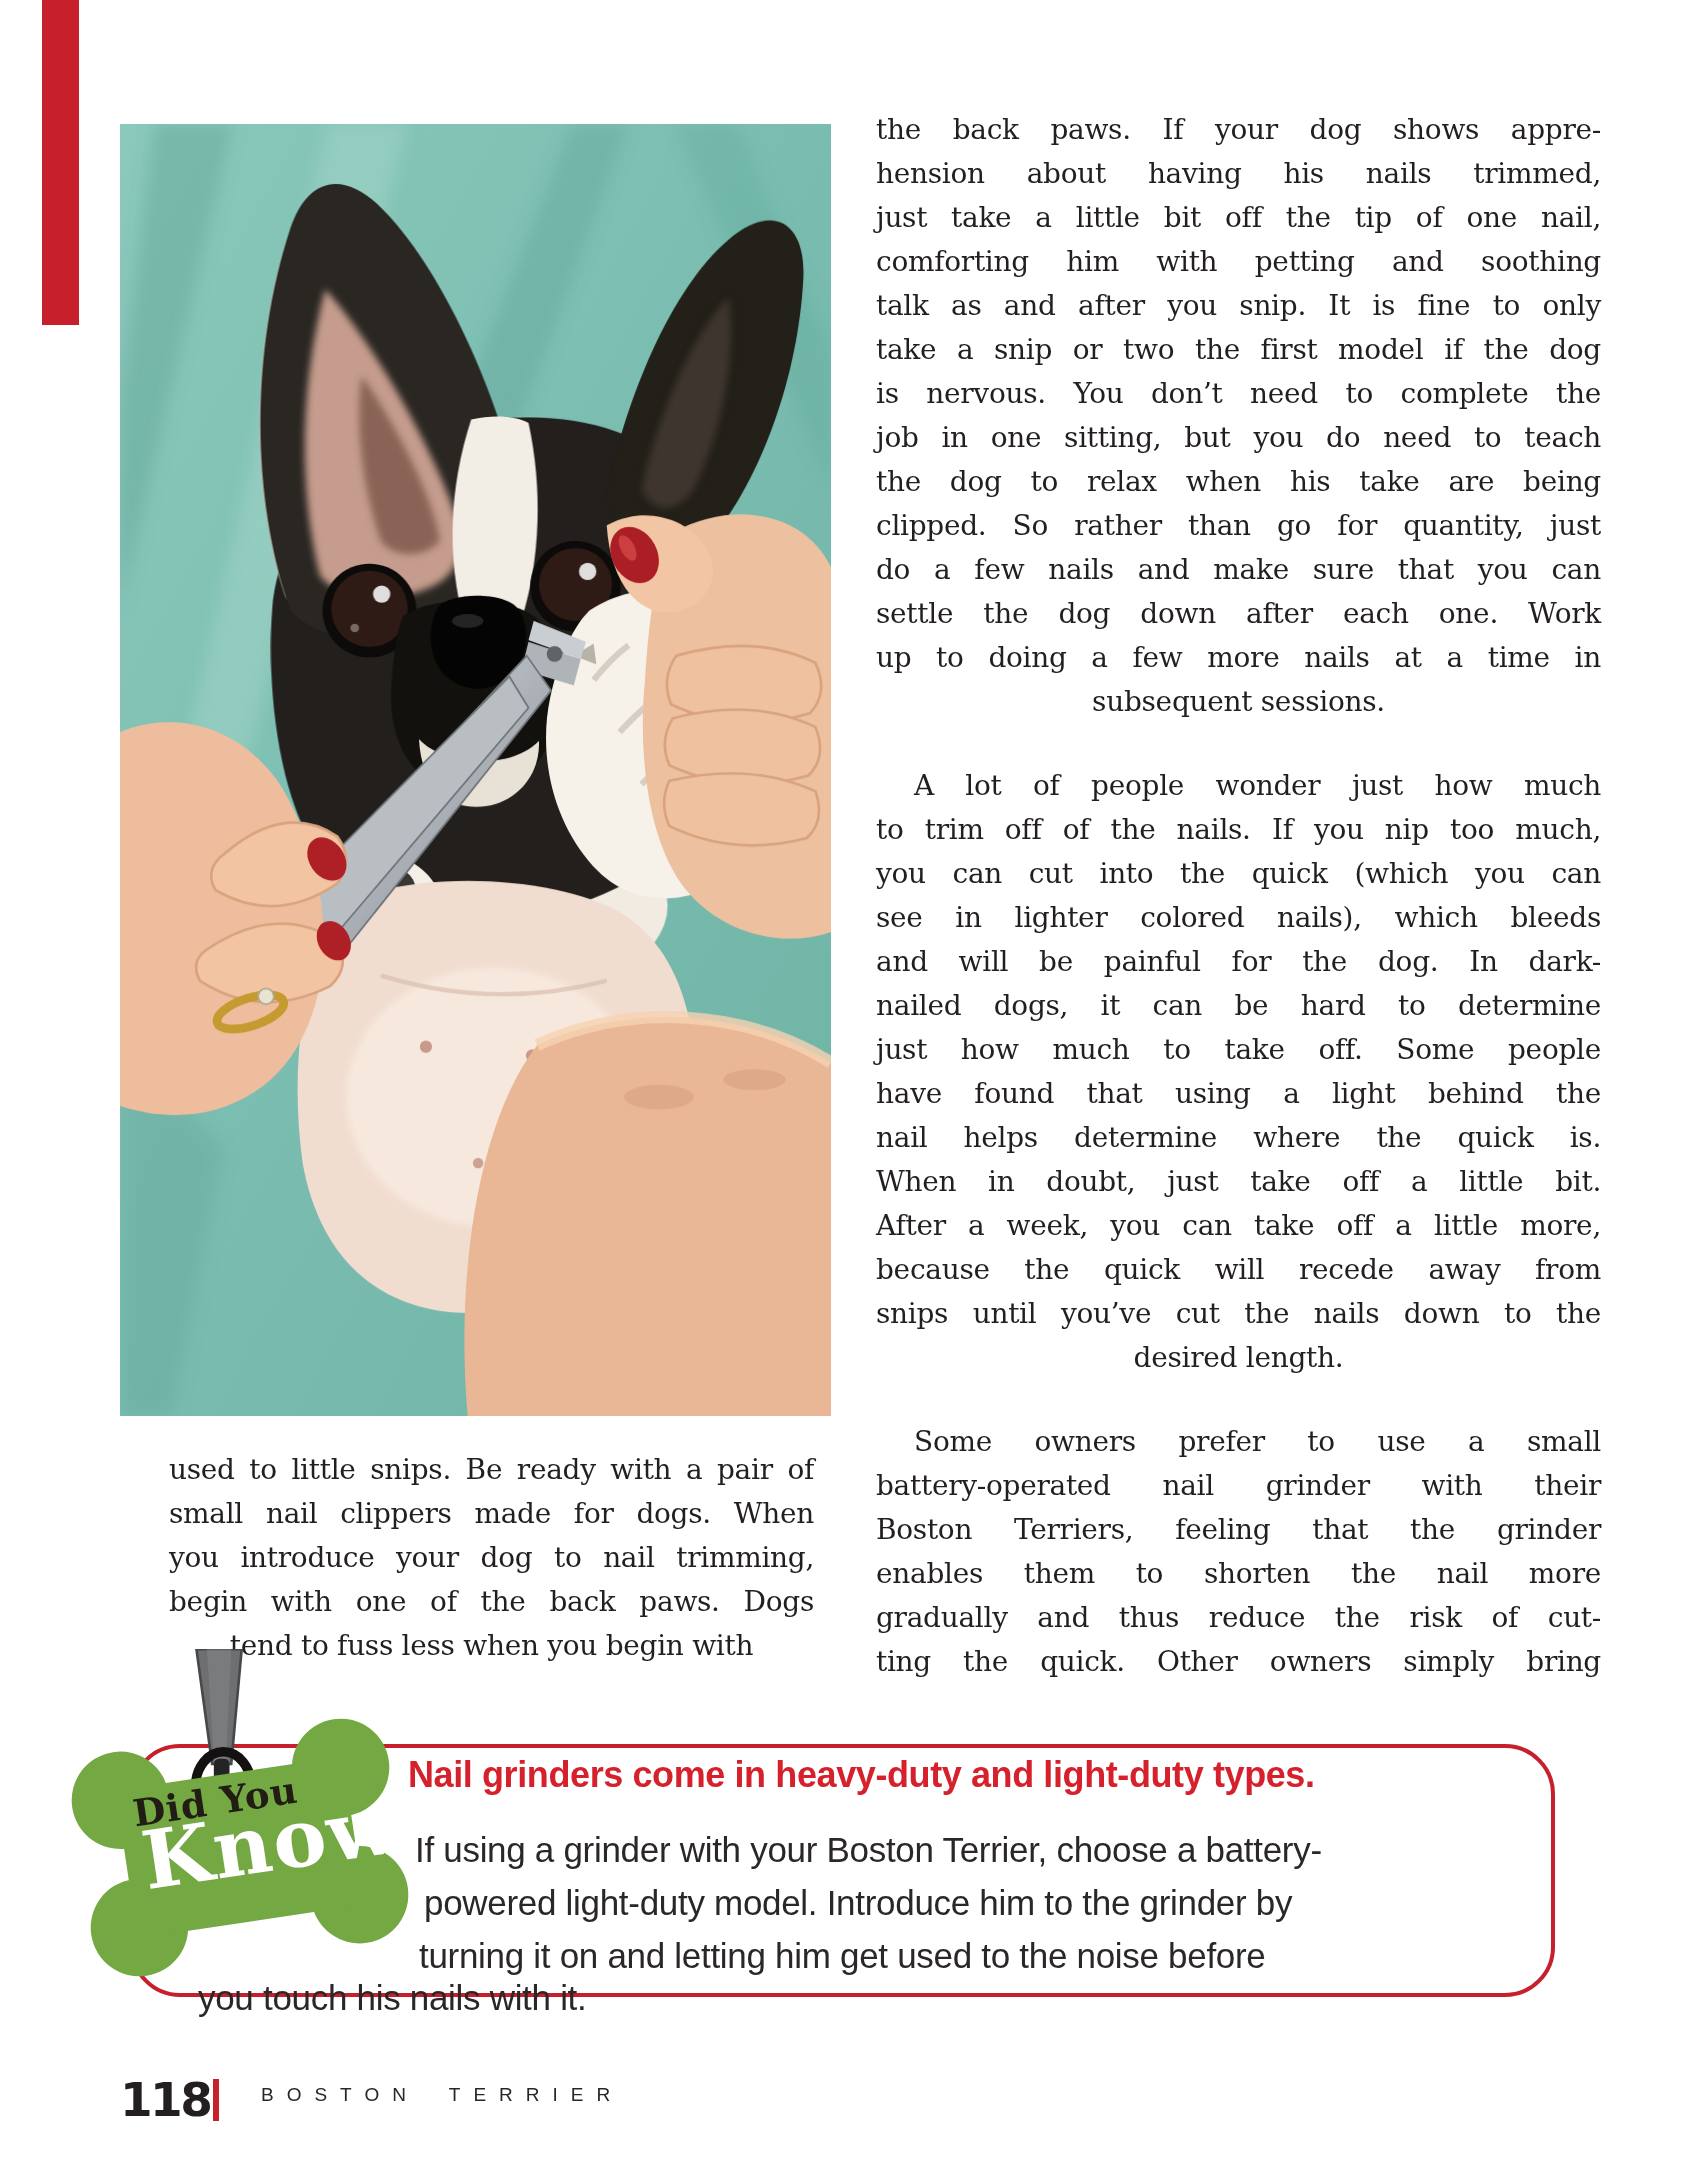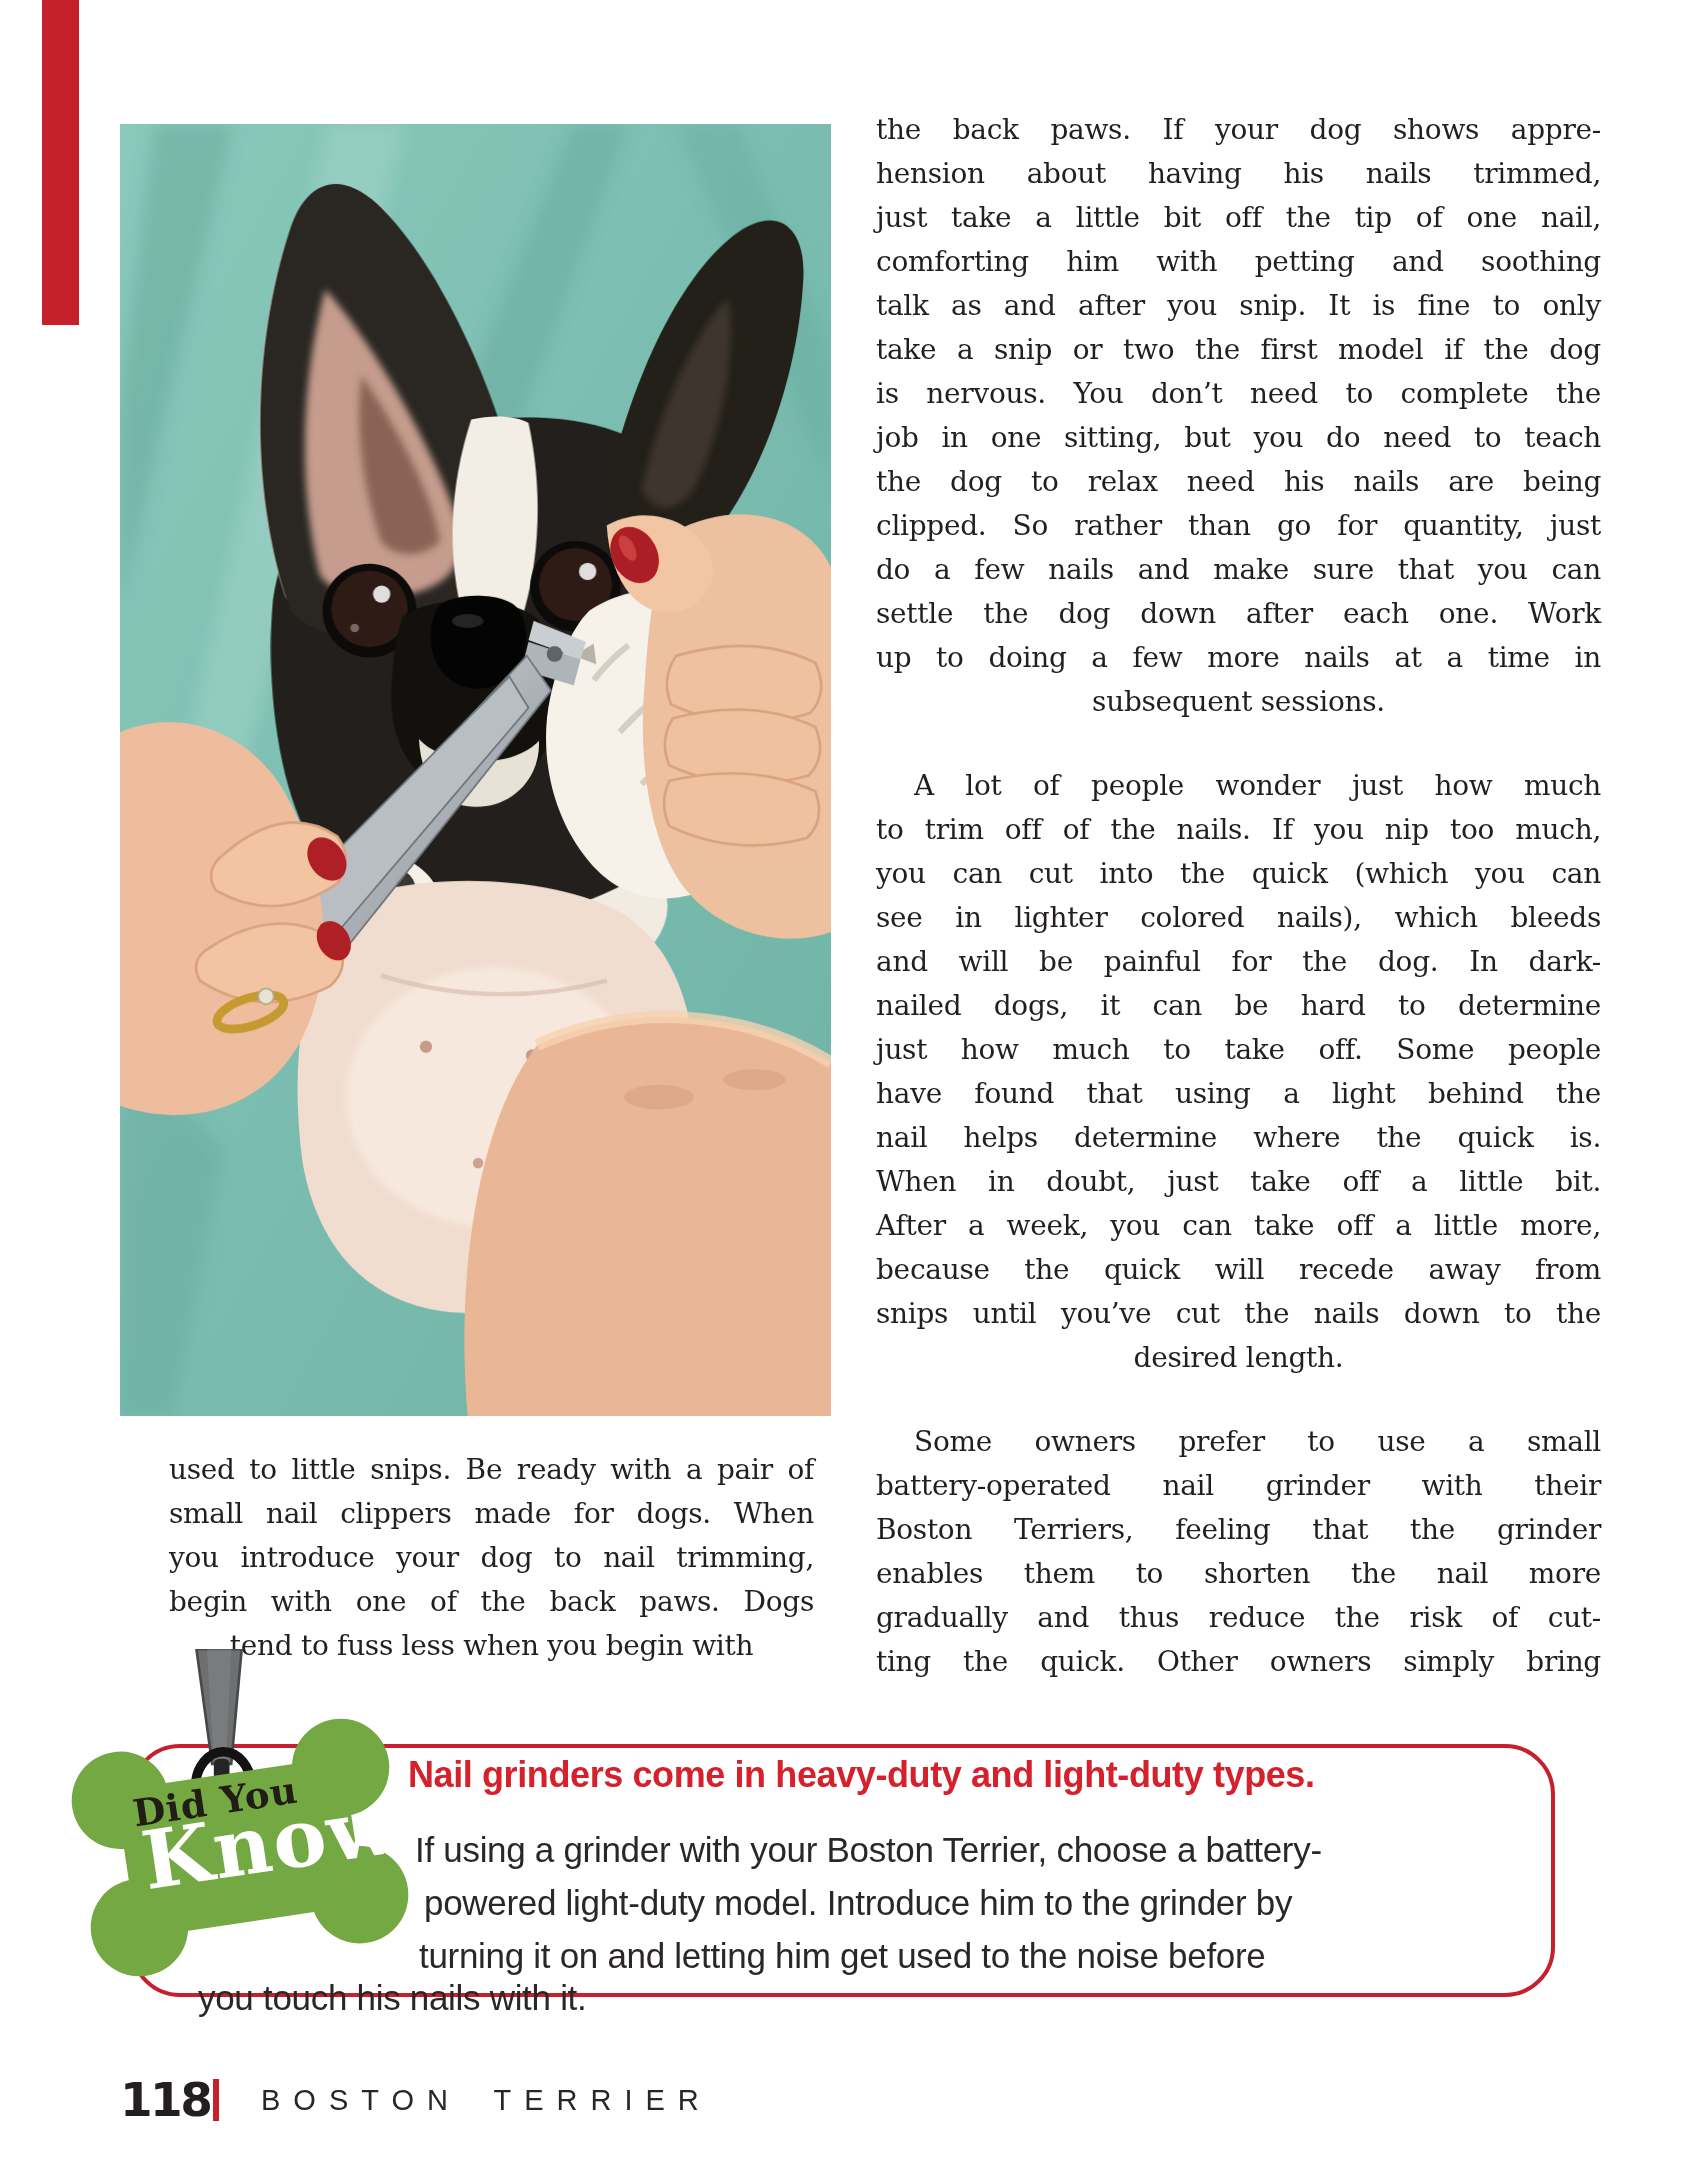"the dog to relax need" div.ln { text: need his nails -> when his take }
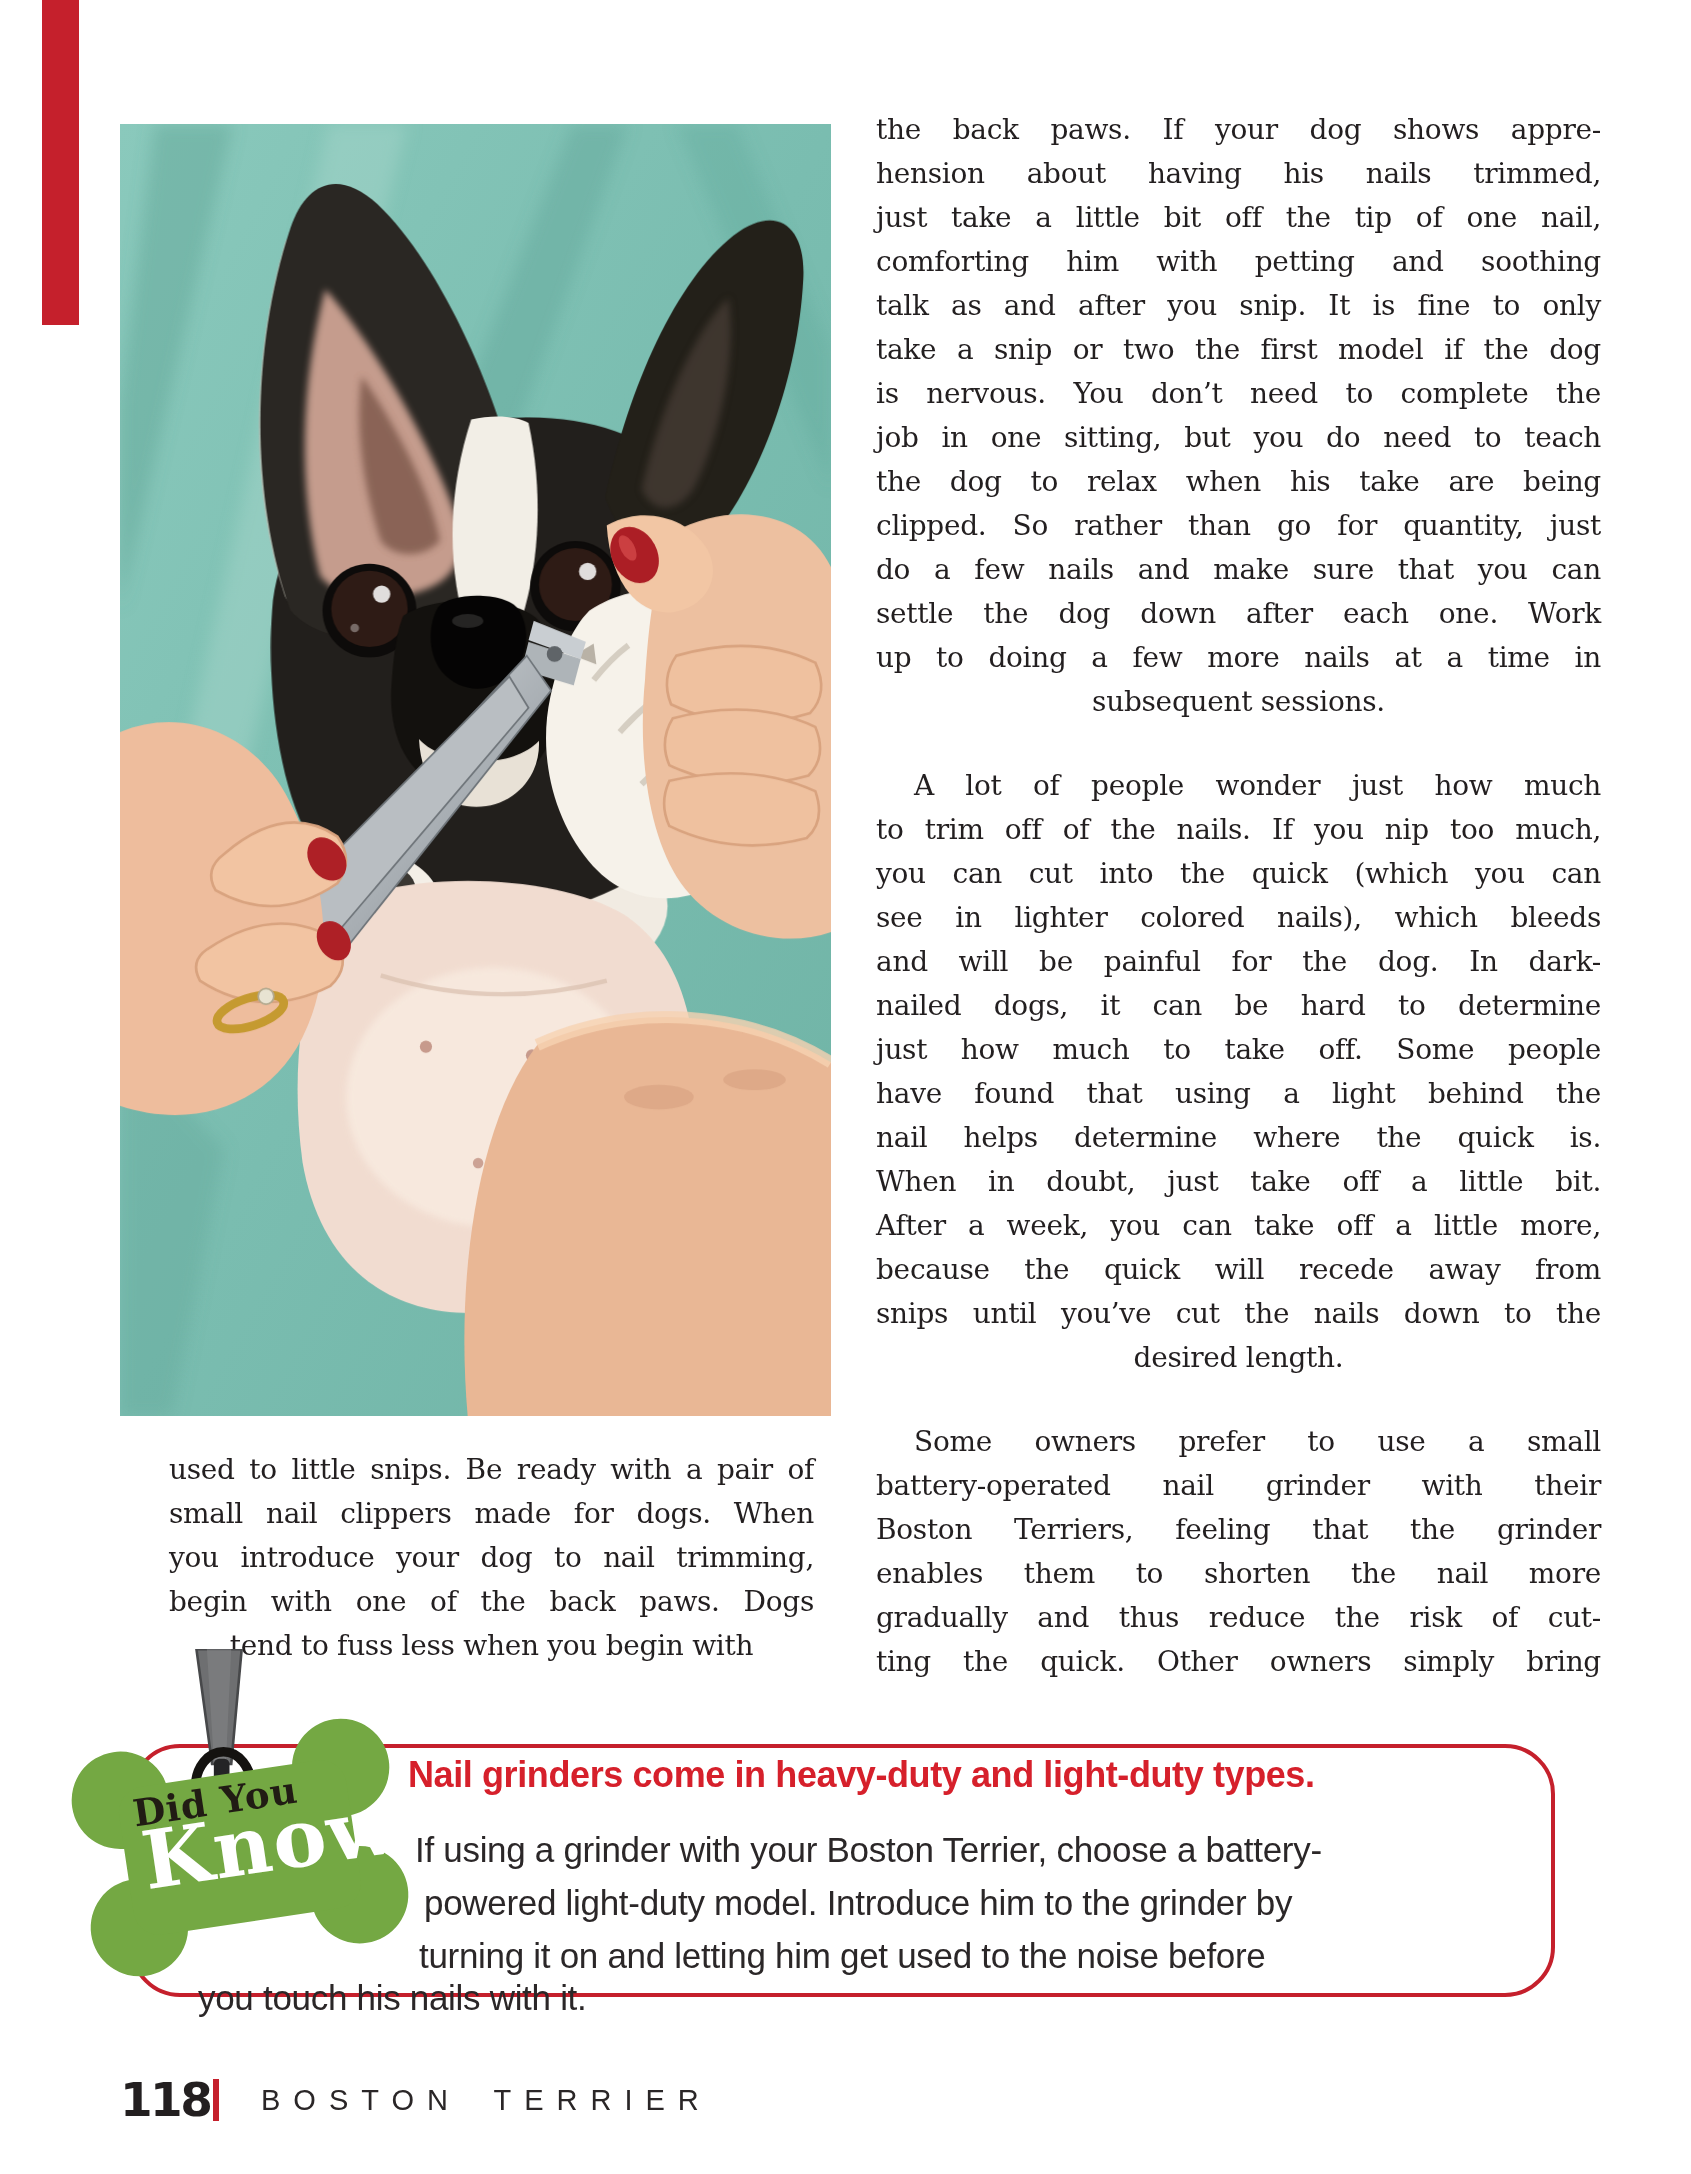"BOSTON TERRIER" .footer-title { font-size: 29px -> 19px }
